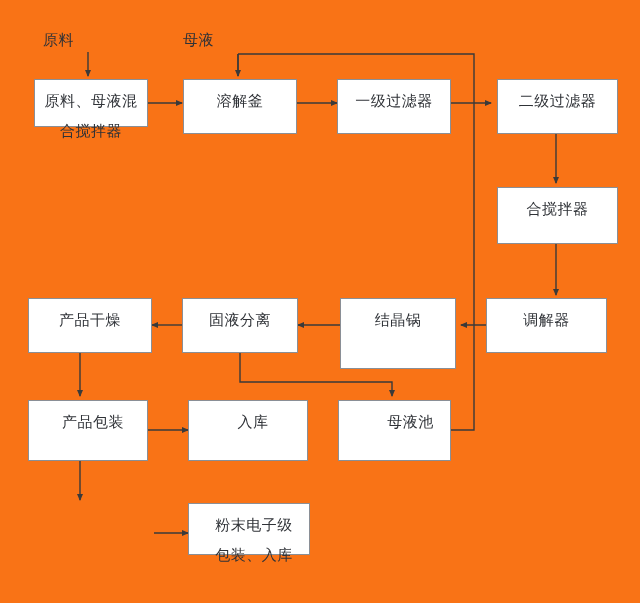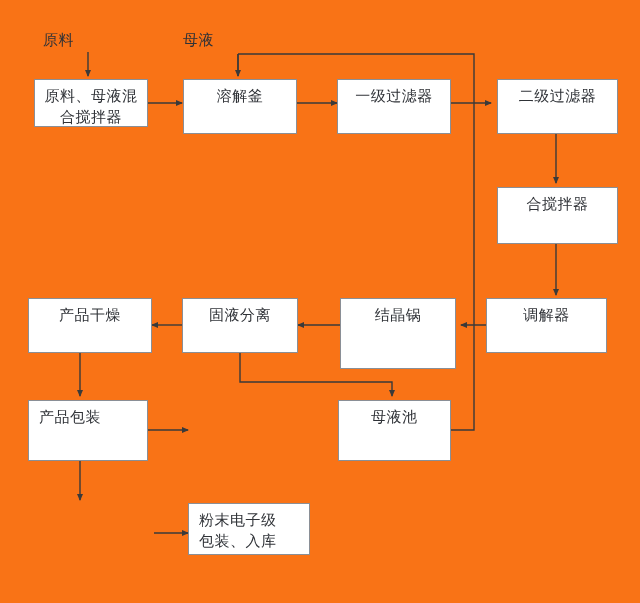"原料、母液混" .node { line-height: 21px -> 30px }
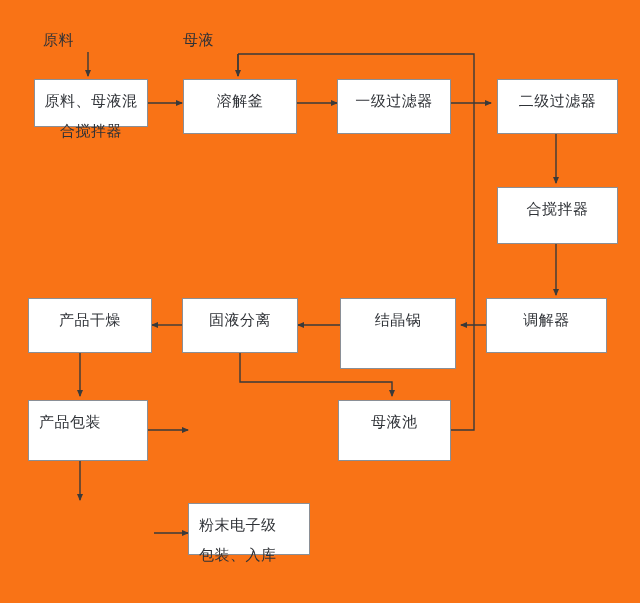"产品包装" .node.pad-left { text-align: left -> center }
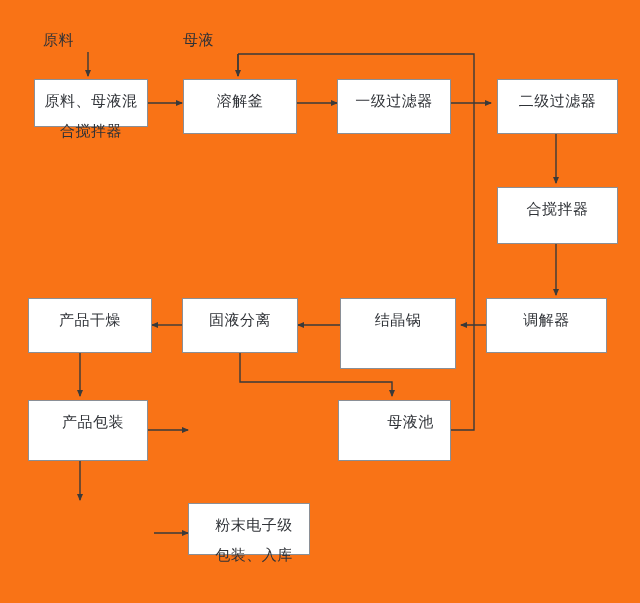"入库" div.node { html: none -> <div>入库</div> }
